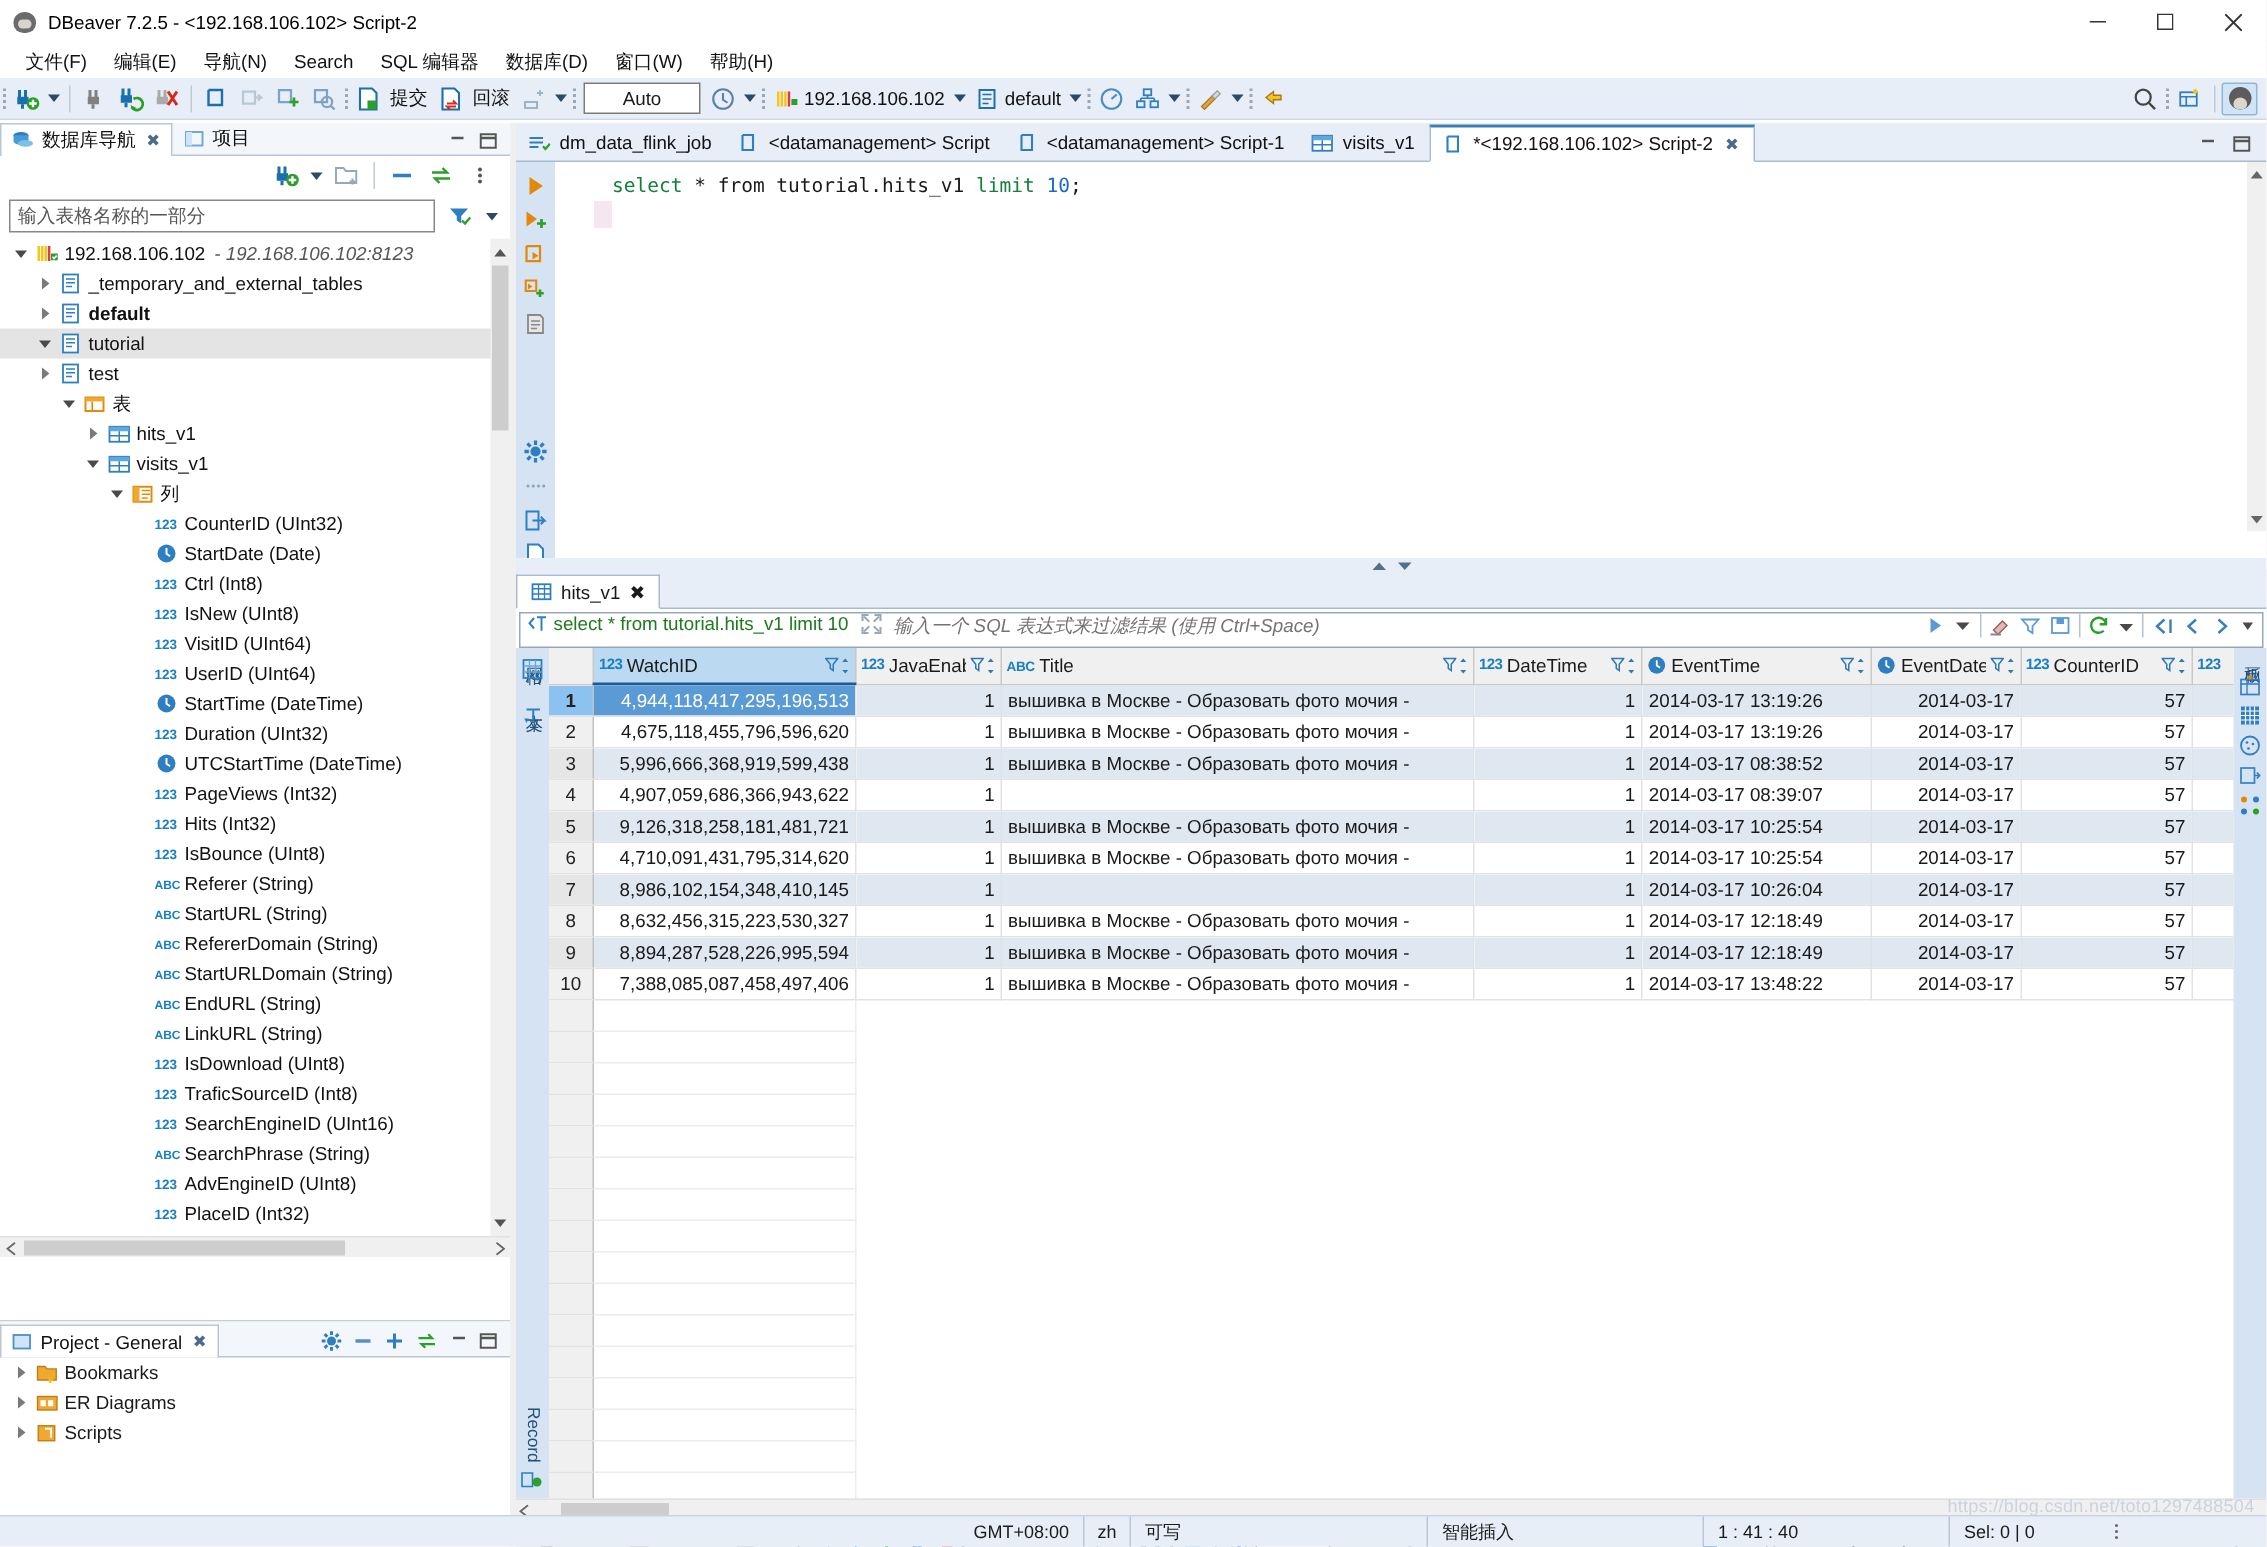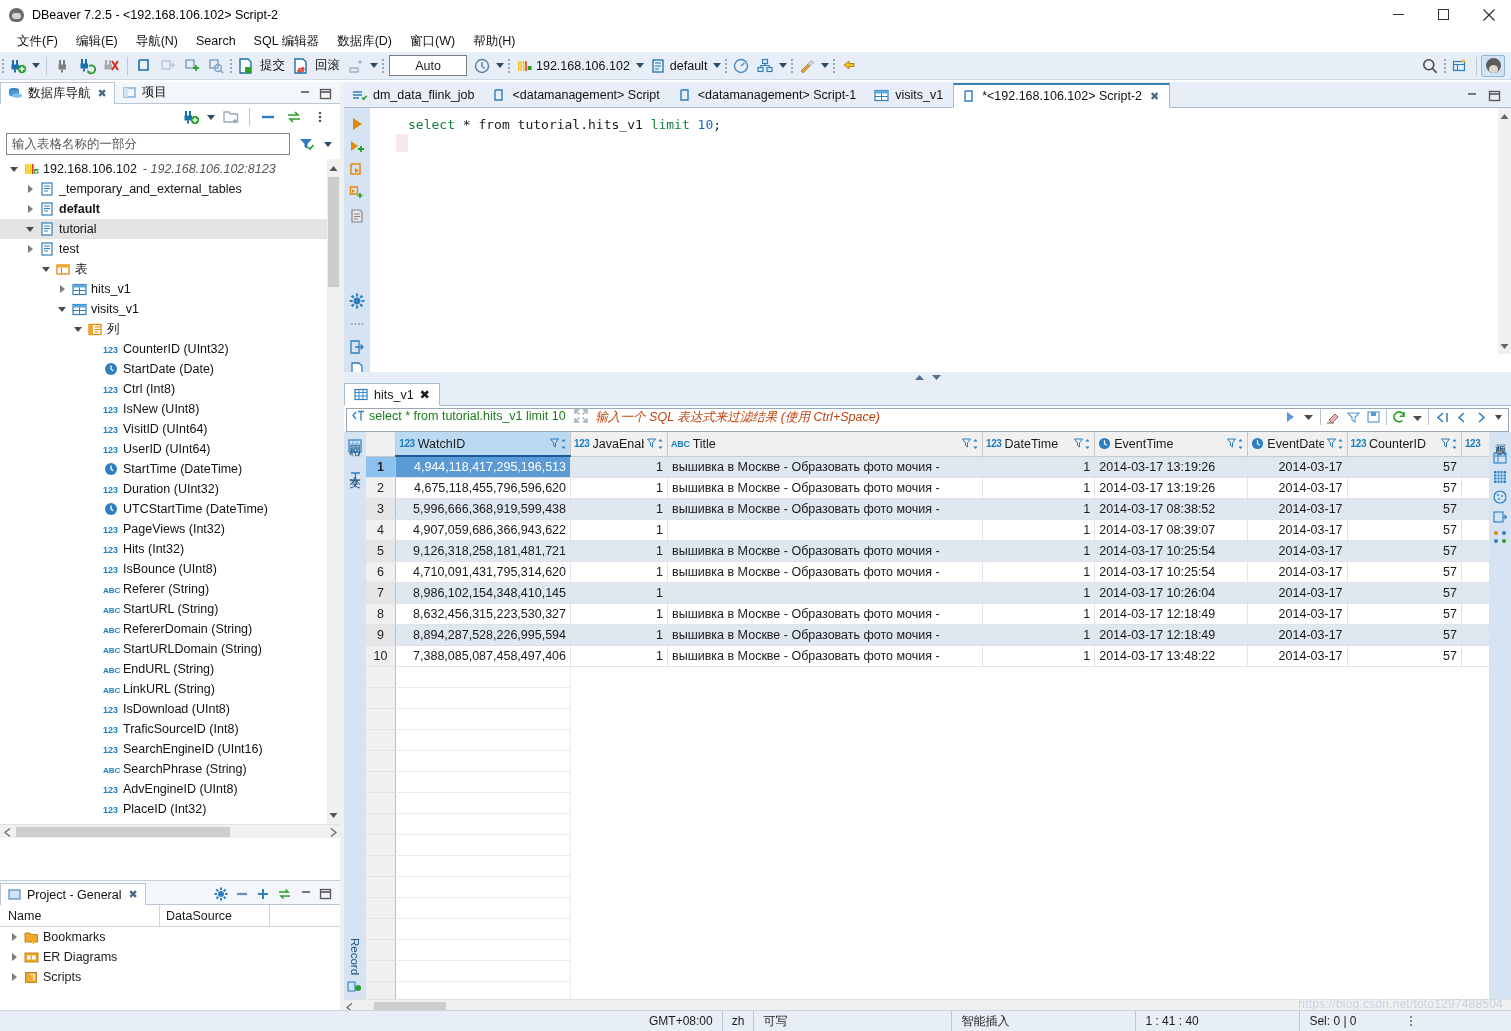"输入一个 SQL 表达式来过滤结果 (使用 Ctrl+Space)" .filterbar .fb-hint { color: #c2410c -> #737373 }
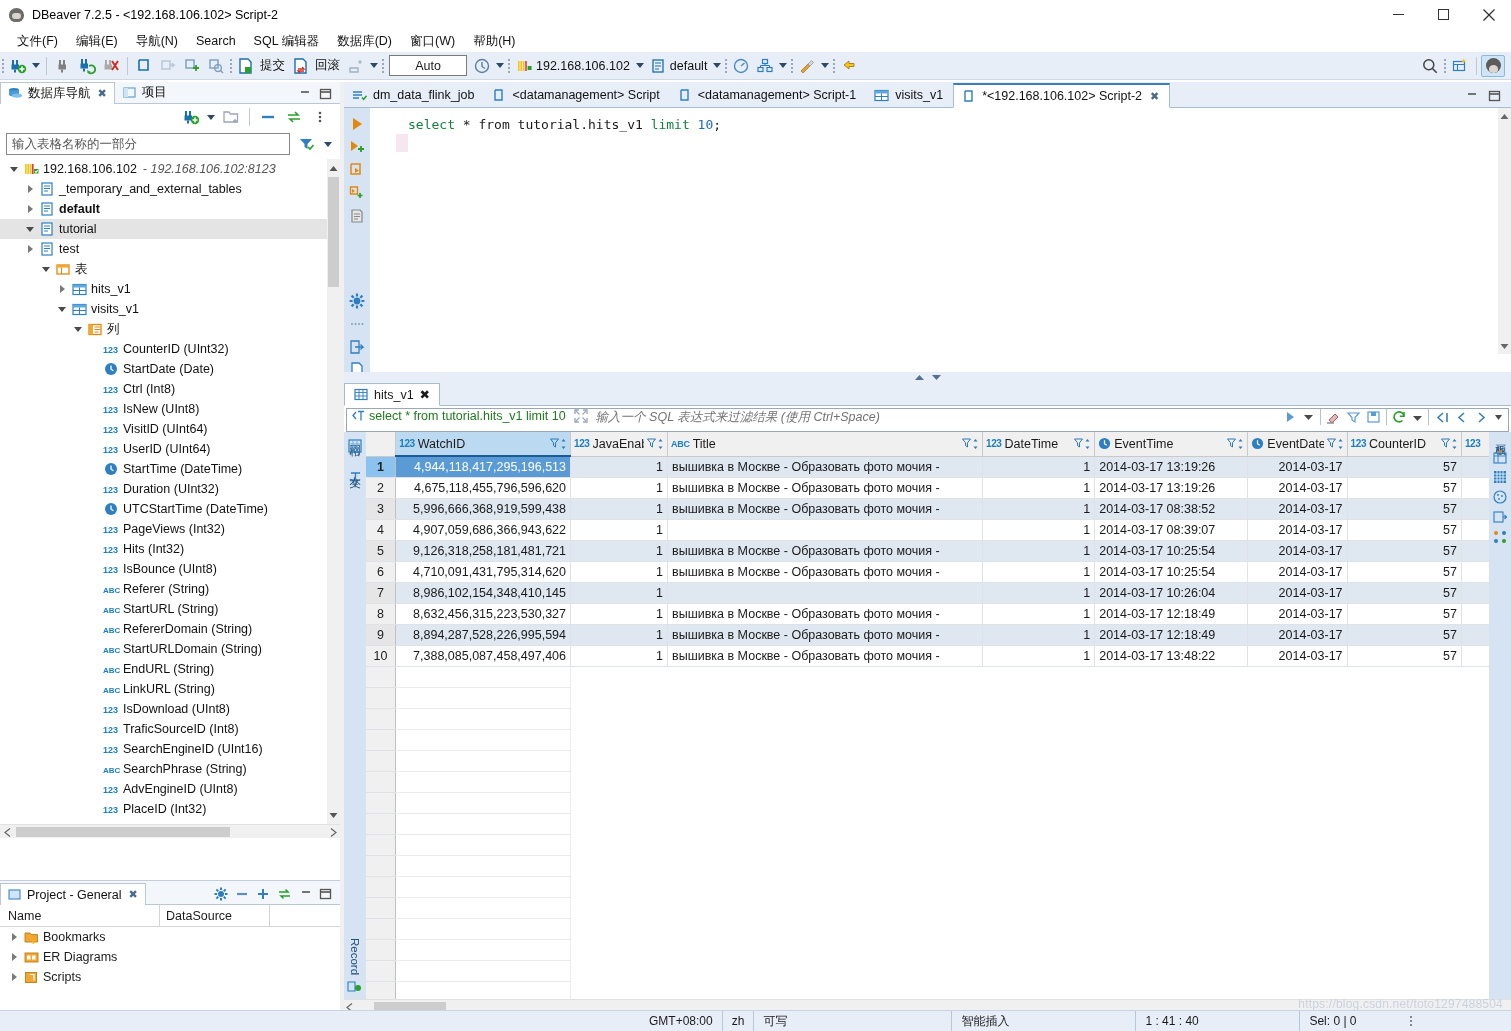"Name" div.proj-head { html: <div> <div>Name</div> <div>DataSource</div> </div> -> none }
